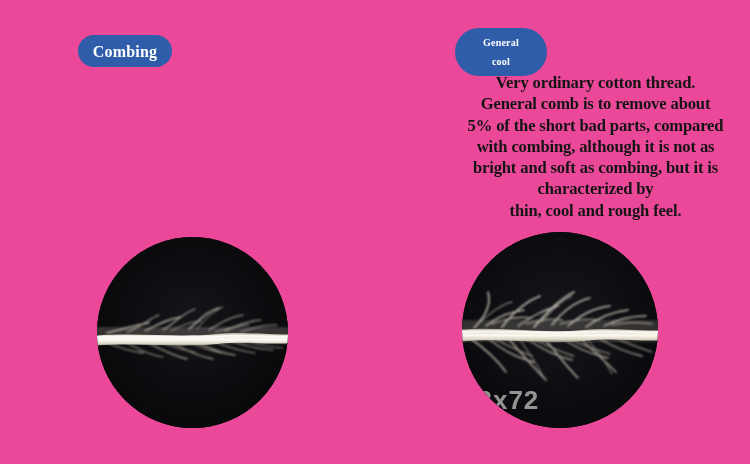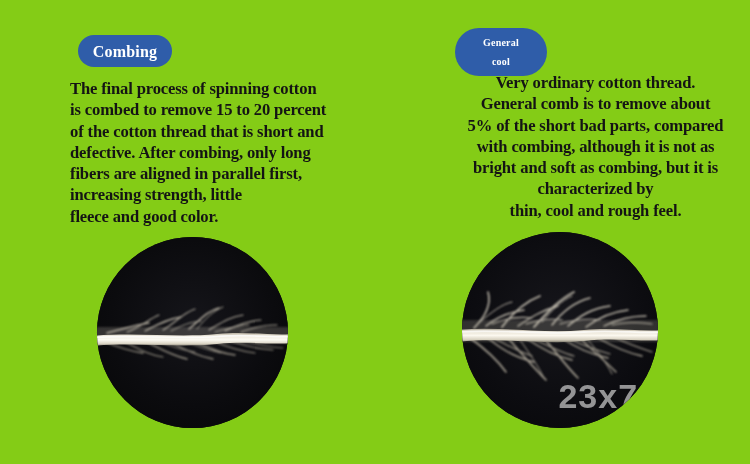"Combing" .infographic { background: #84cc16 -> #ec4899 }
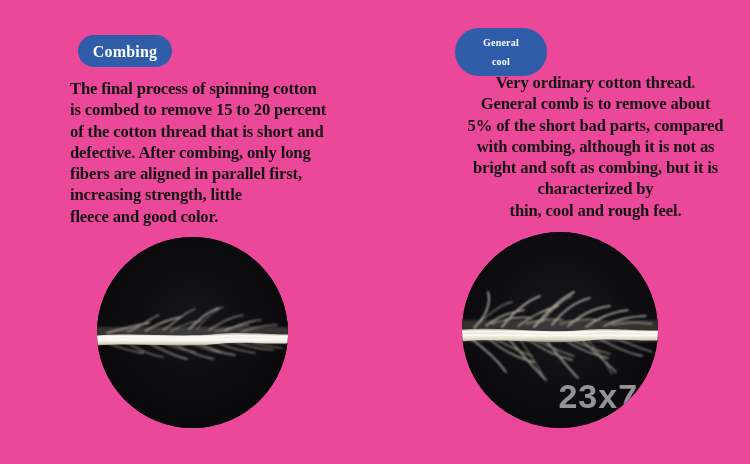"The final process of spinning" div.para { html: <div>The final process of spinning cotton is combed to remove 15 to 20 percent of the cotton thread that is short and defective. After combing, only long fibers are aligned in parallel first, increasing strength, little fleece and good color.</div> -> none }
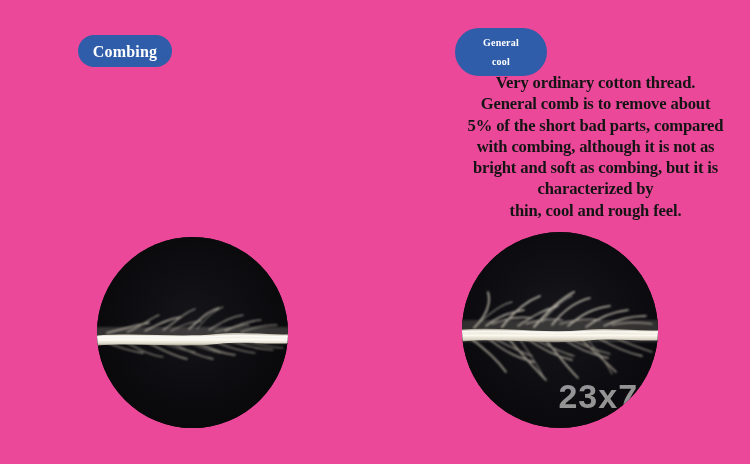"23x72" .watermark { font-size: 34px -> 26px; text-align: right -> left }
